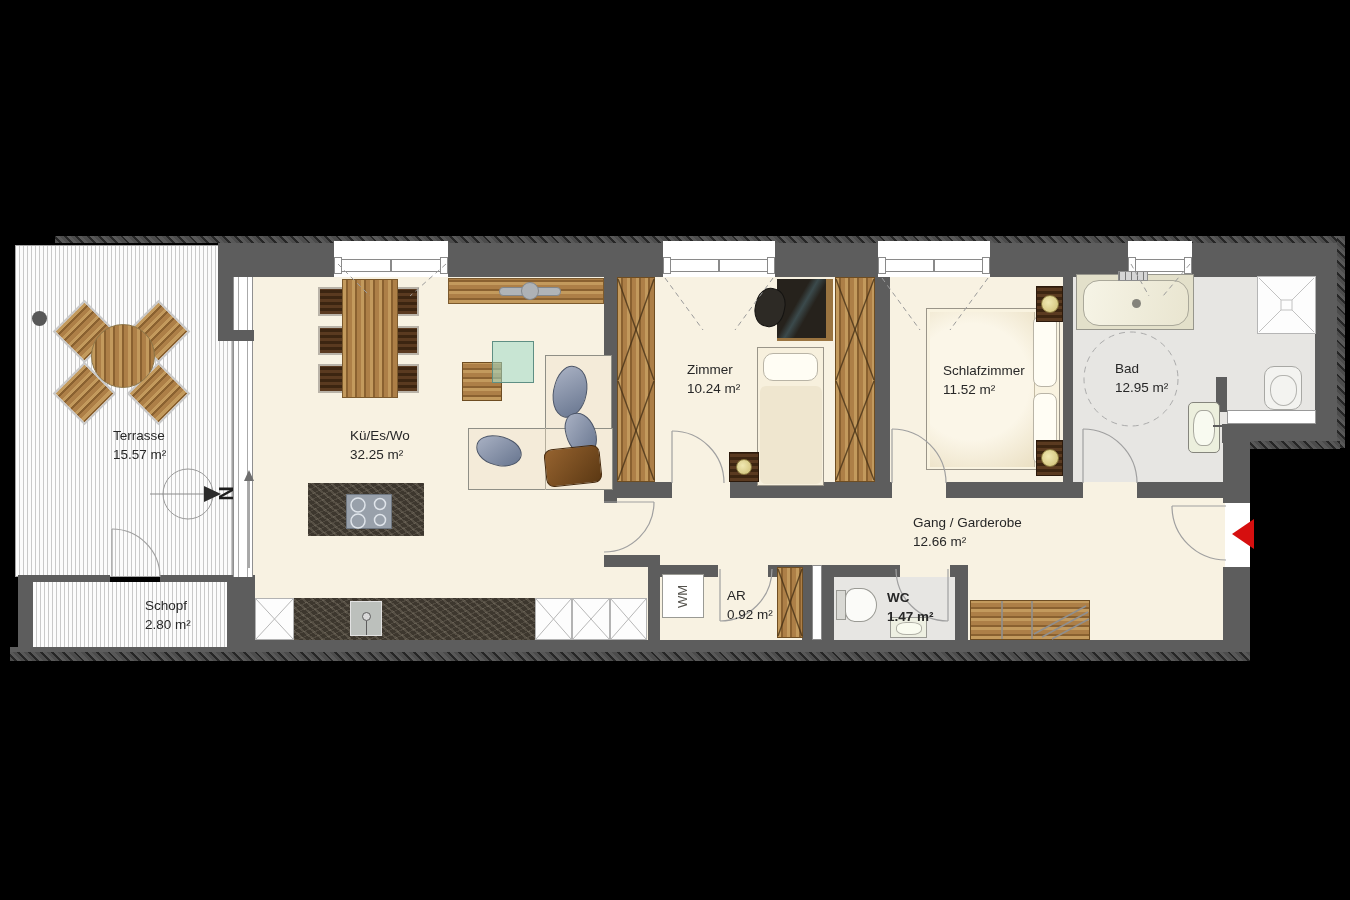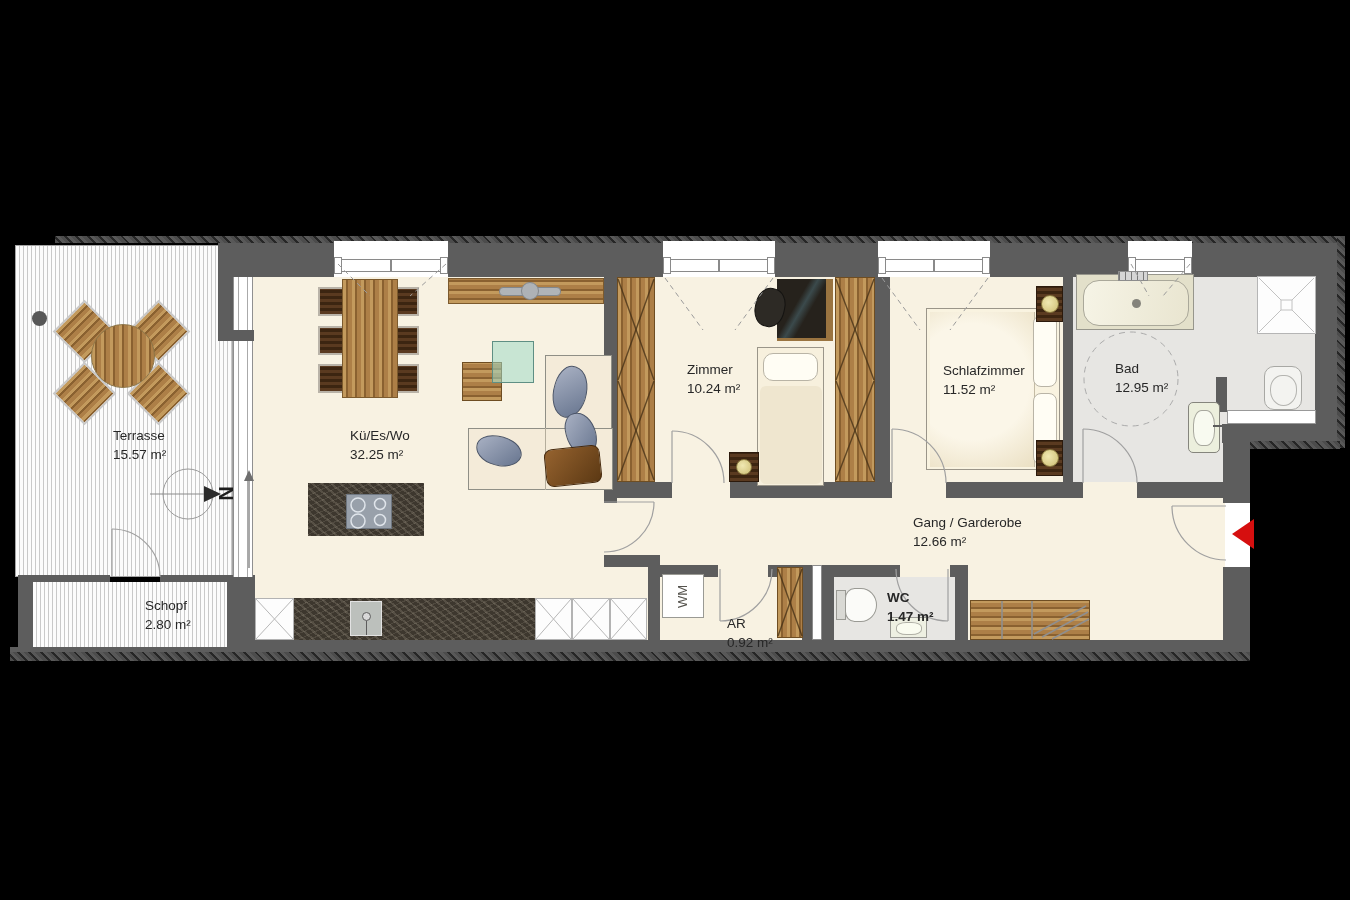"AR" div.lbl { margin-top: 28px -> none }
